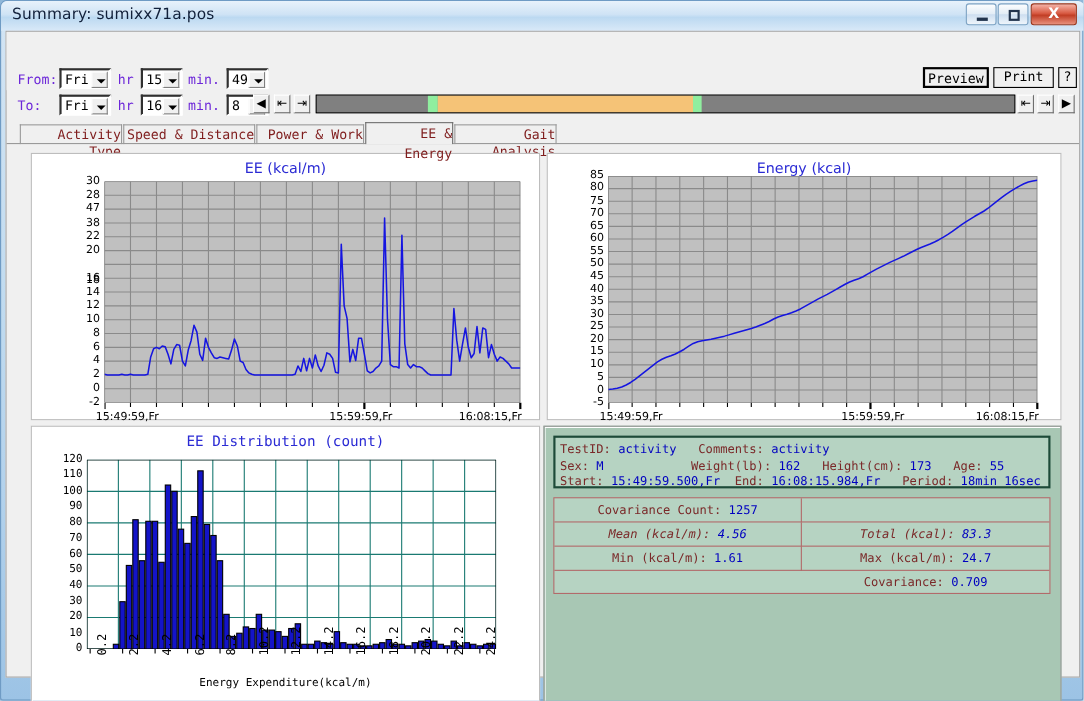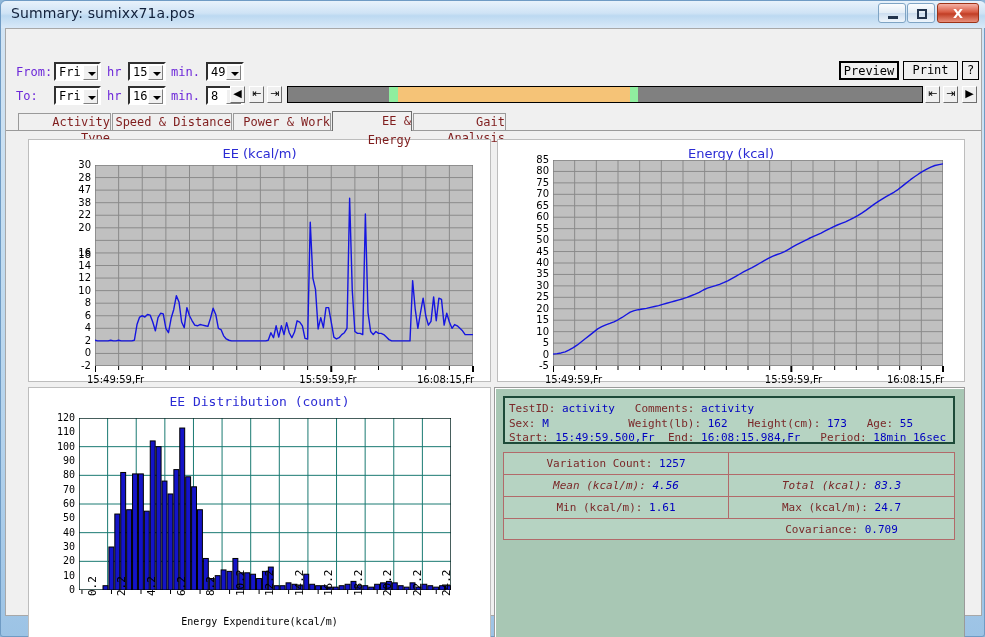"Variation Count:" span.k { text: Variation -> Covariance }
